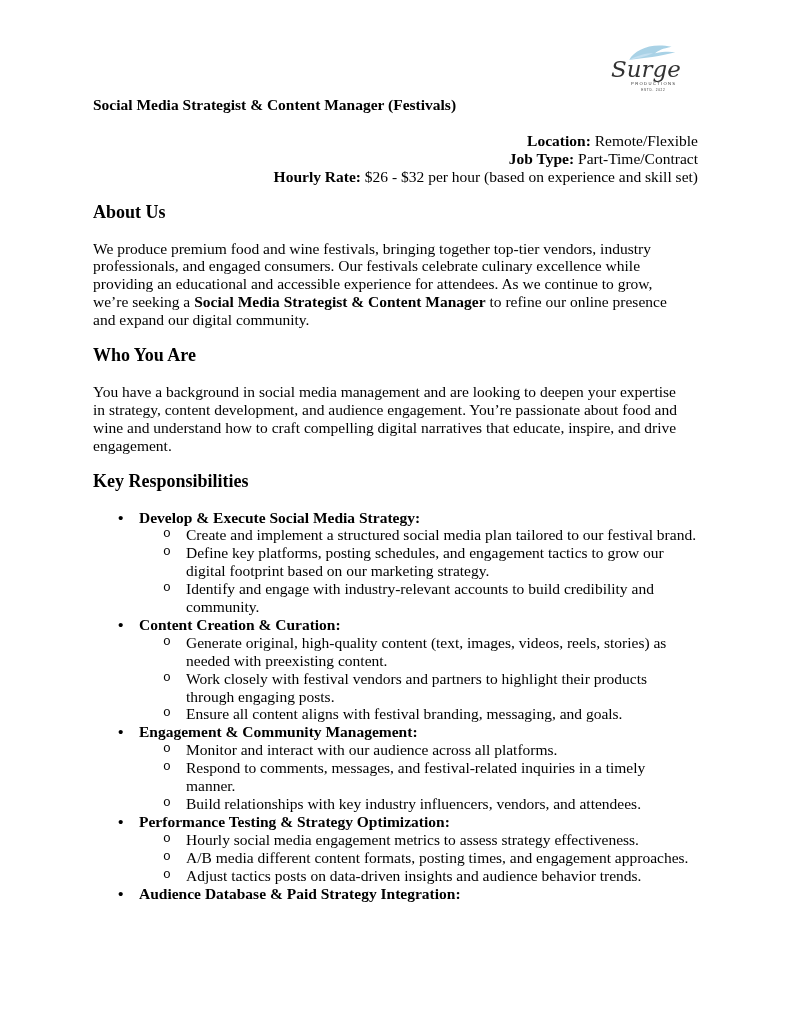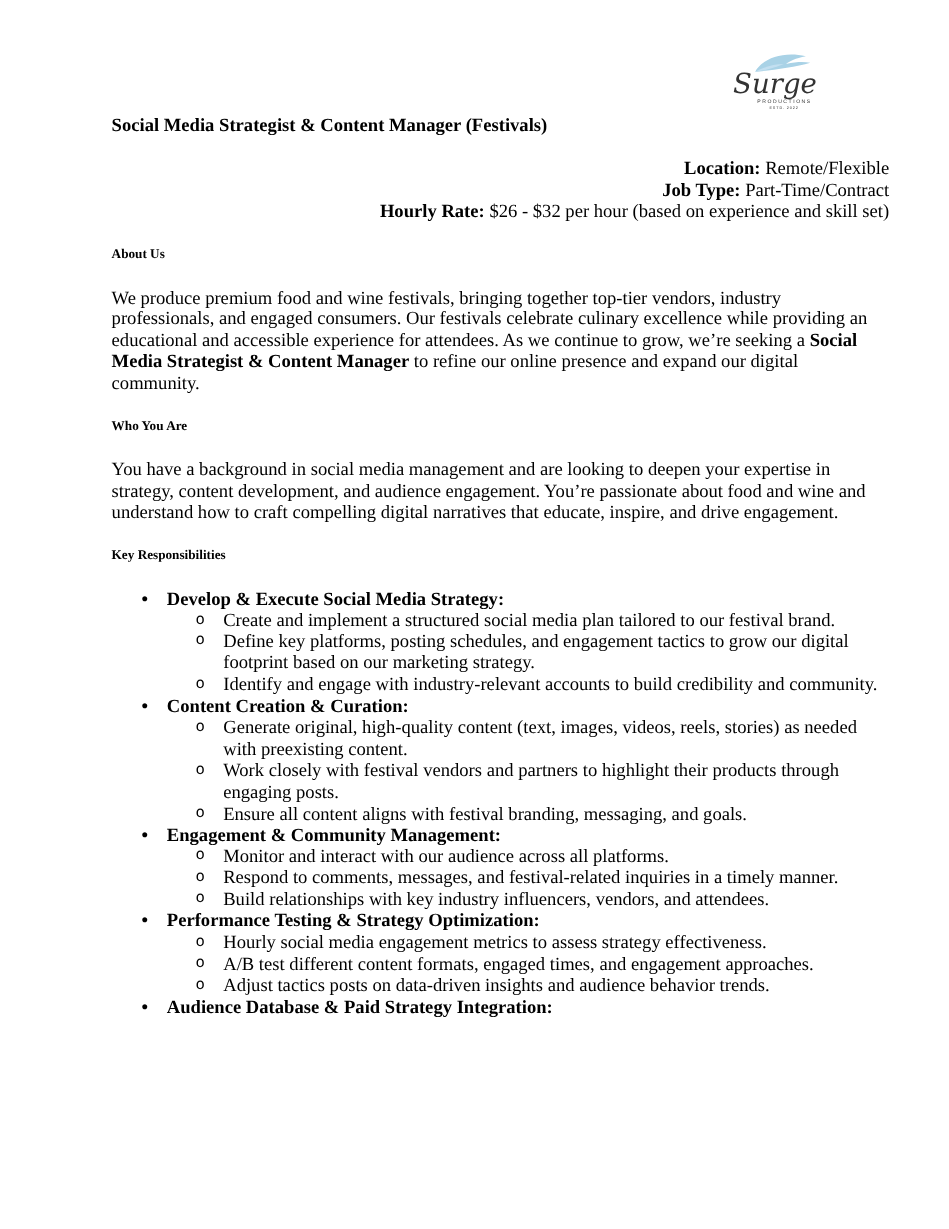"Surge" .page { padding: 96px 50px 0 93px -> 96px 93px 0 93px }
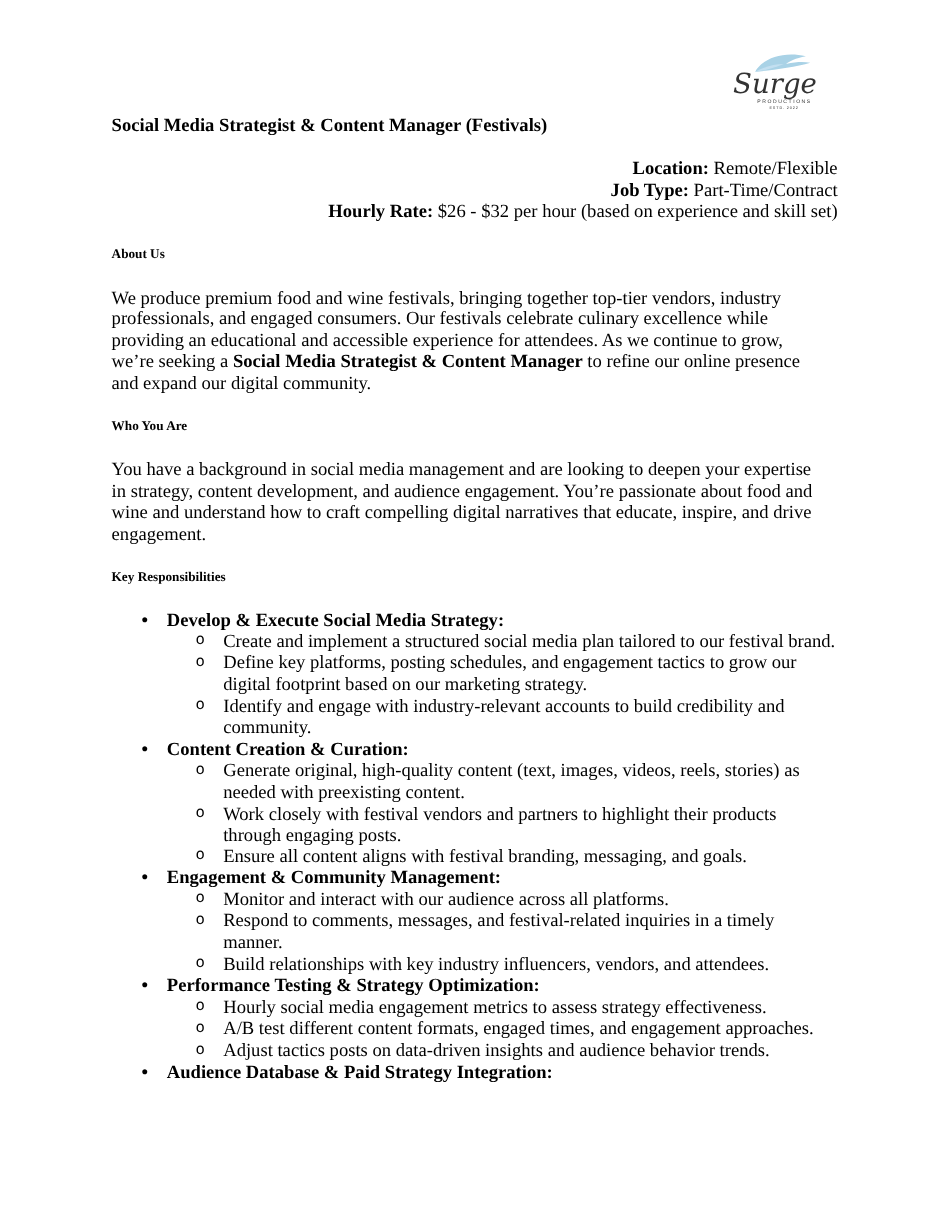"About Us" .section-heading { font-size: 11px -> 18px }
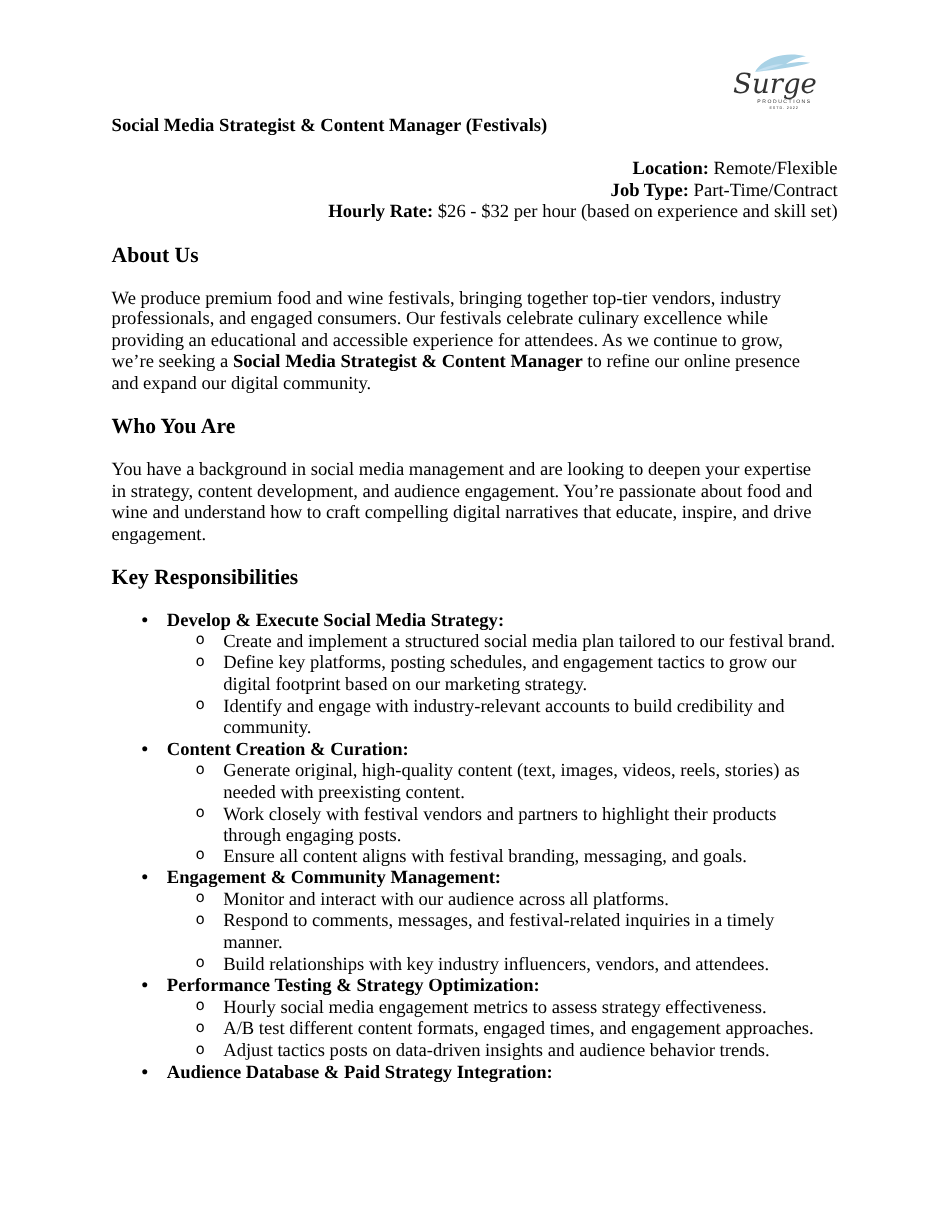"A/B test different content formats," p.li2 { text: test different content formats, engaged -> media different content formats, posting }
